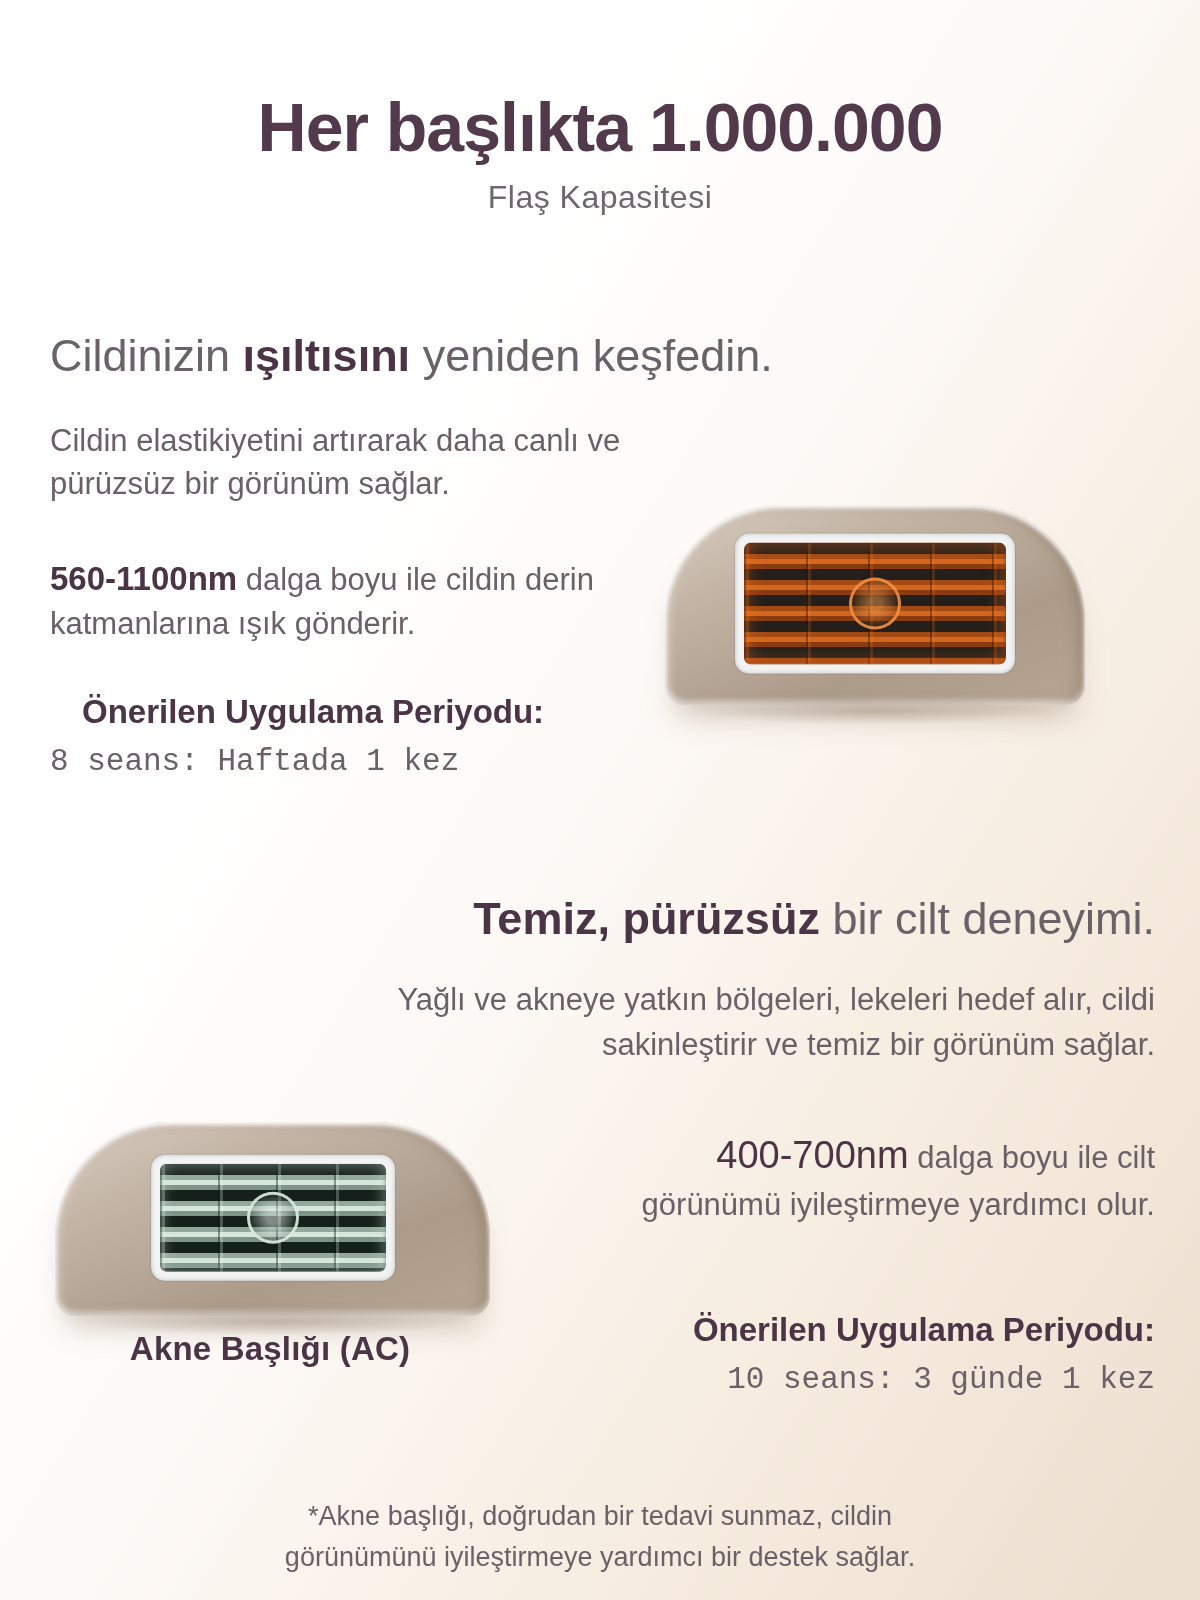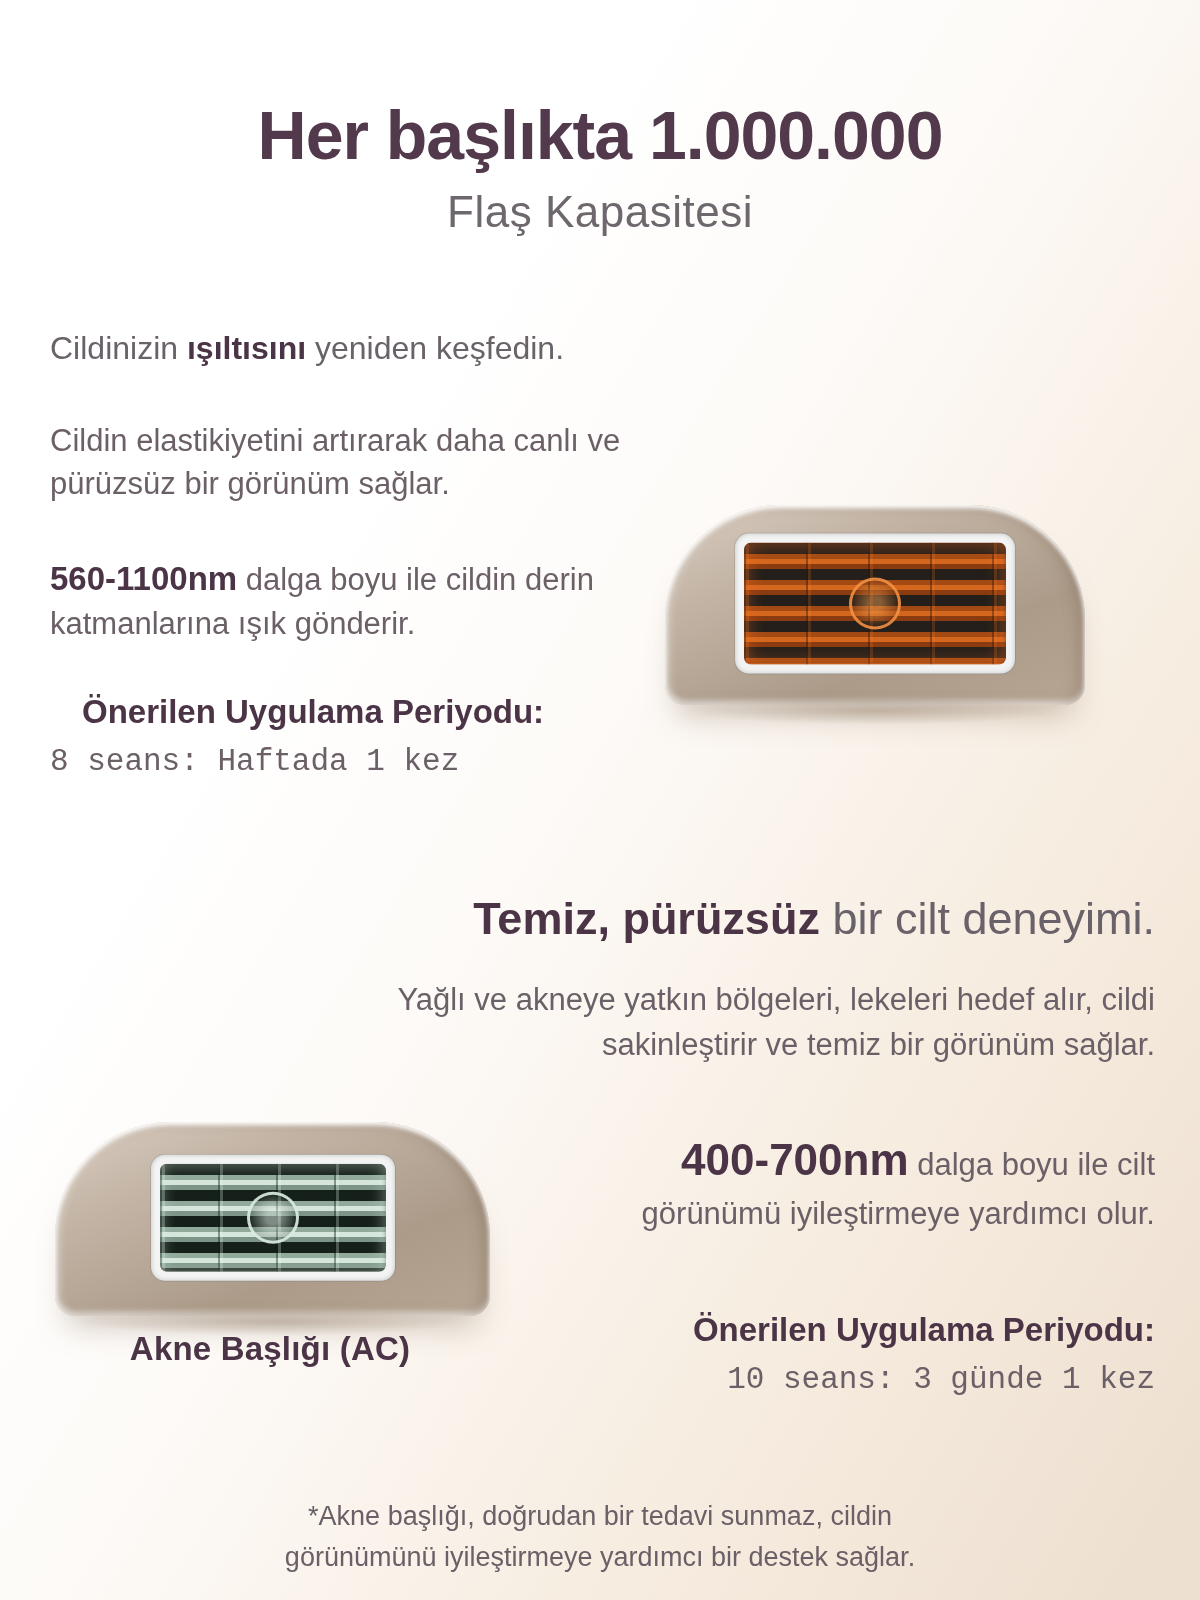"Her başlıkta 1.000.000" .main-title { margin: 8px -> 0 }
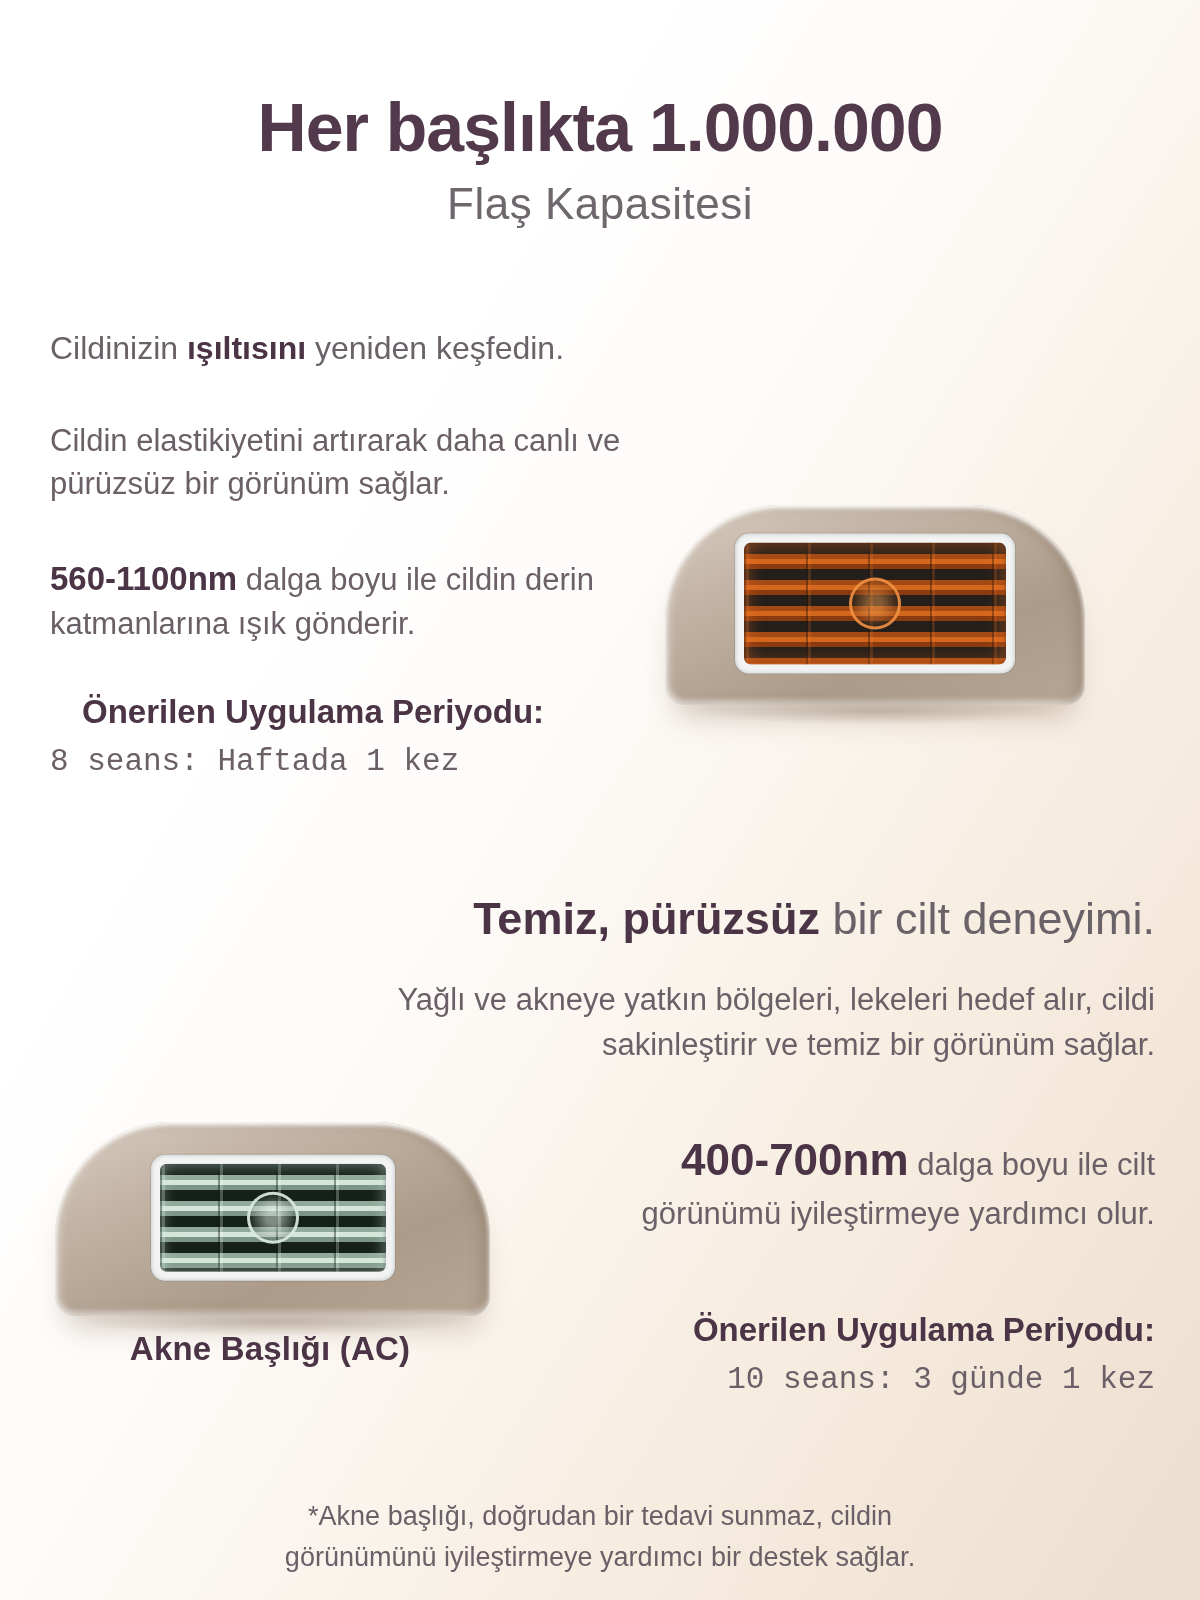"Flaş Kapasitesi" .subtitle { font-size: 44px -> 32px }
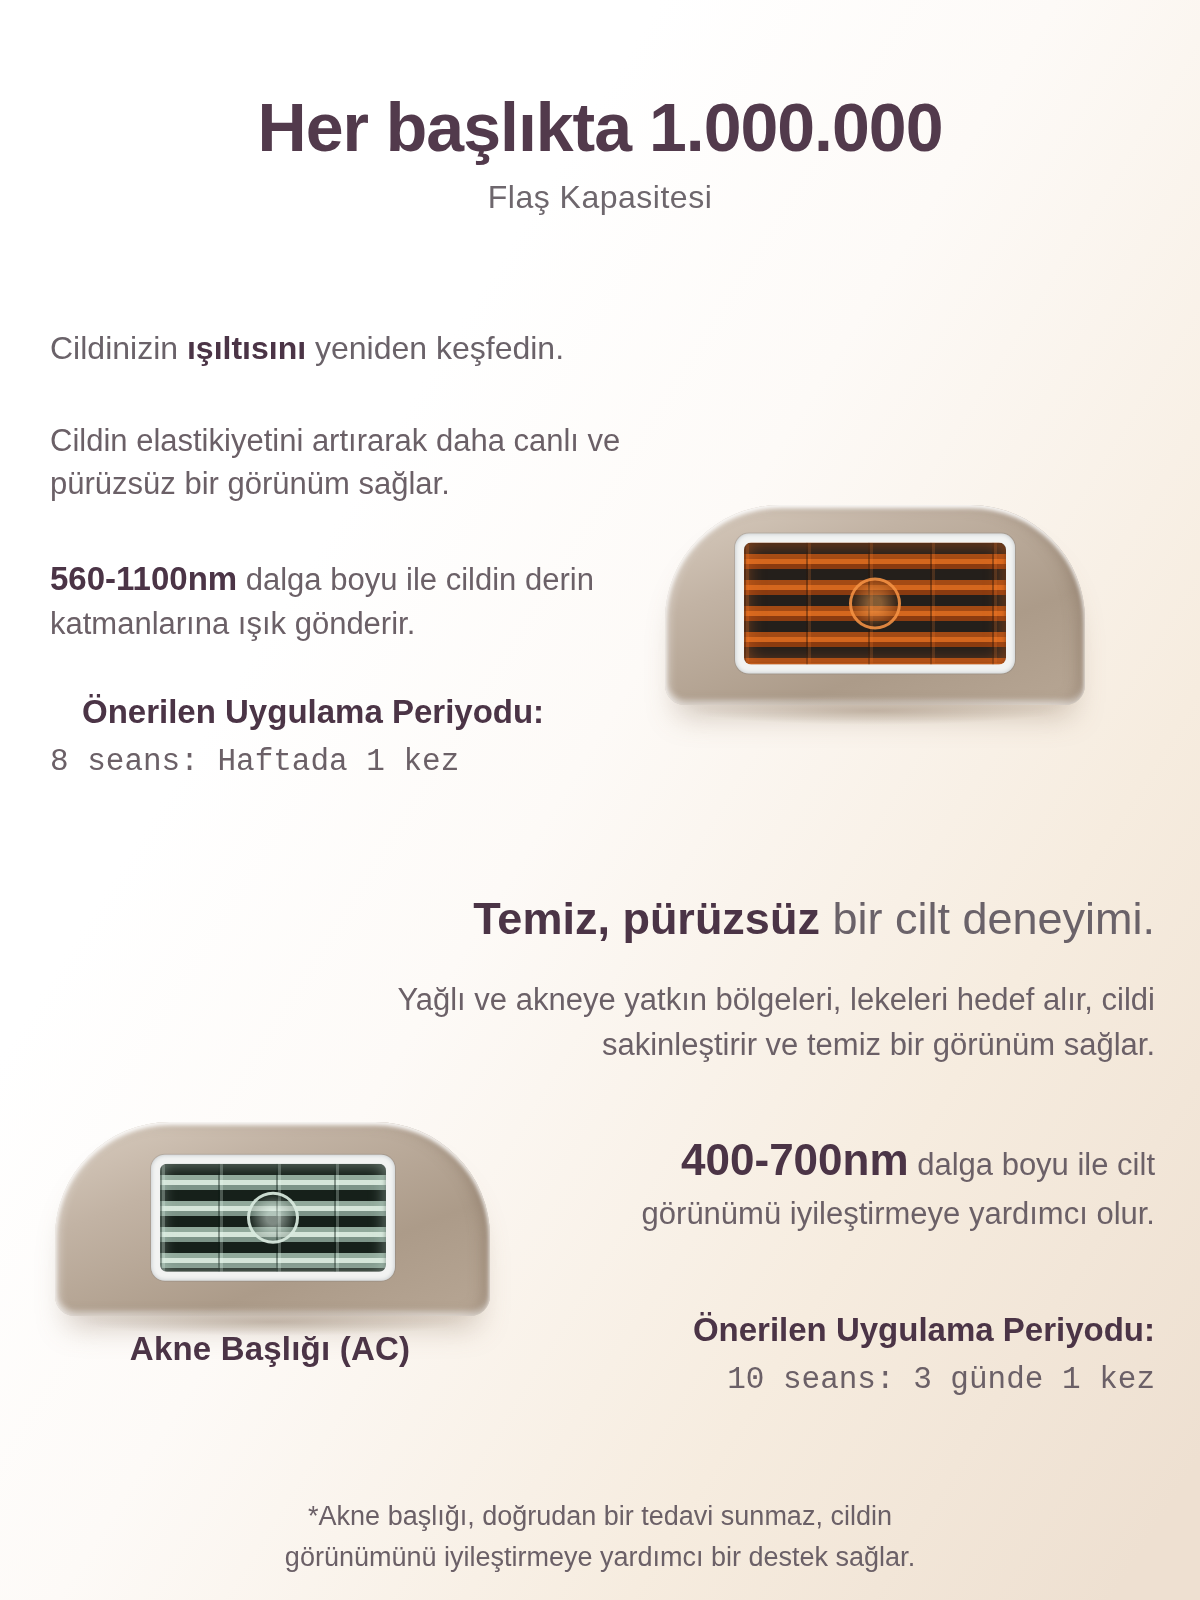"Cildinizin ışıltısını yeniden keşfedin." .sec-sr-heading { font-size: 32px -> 45px }
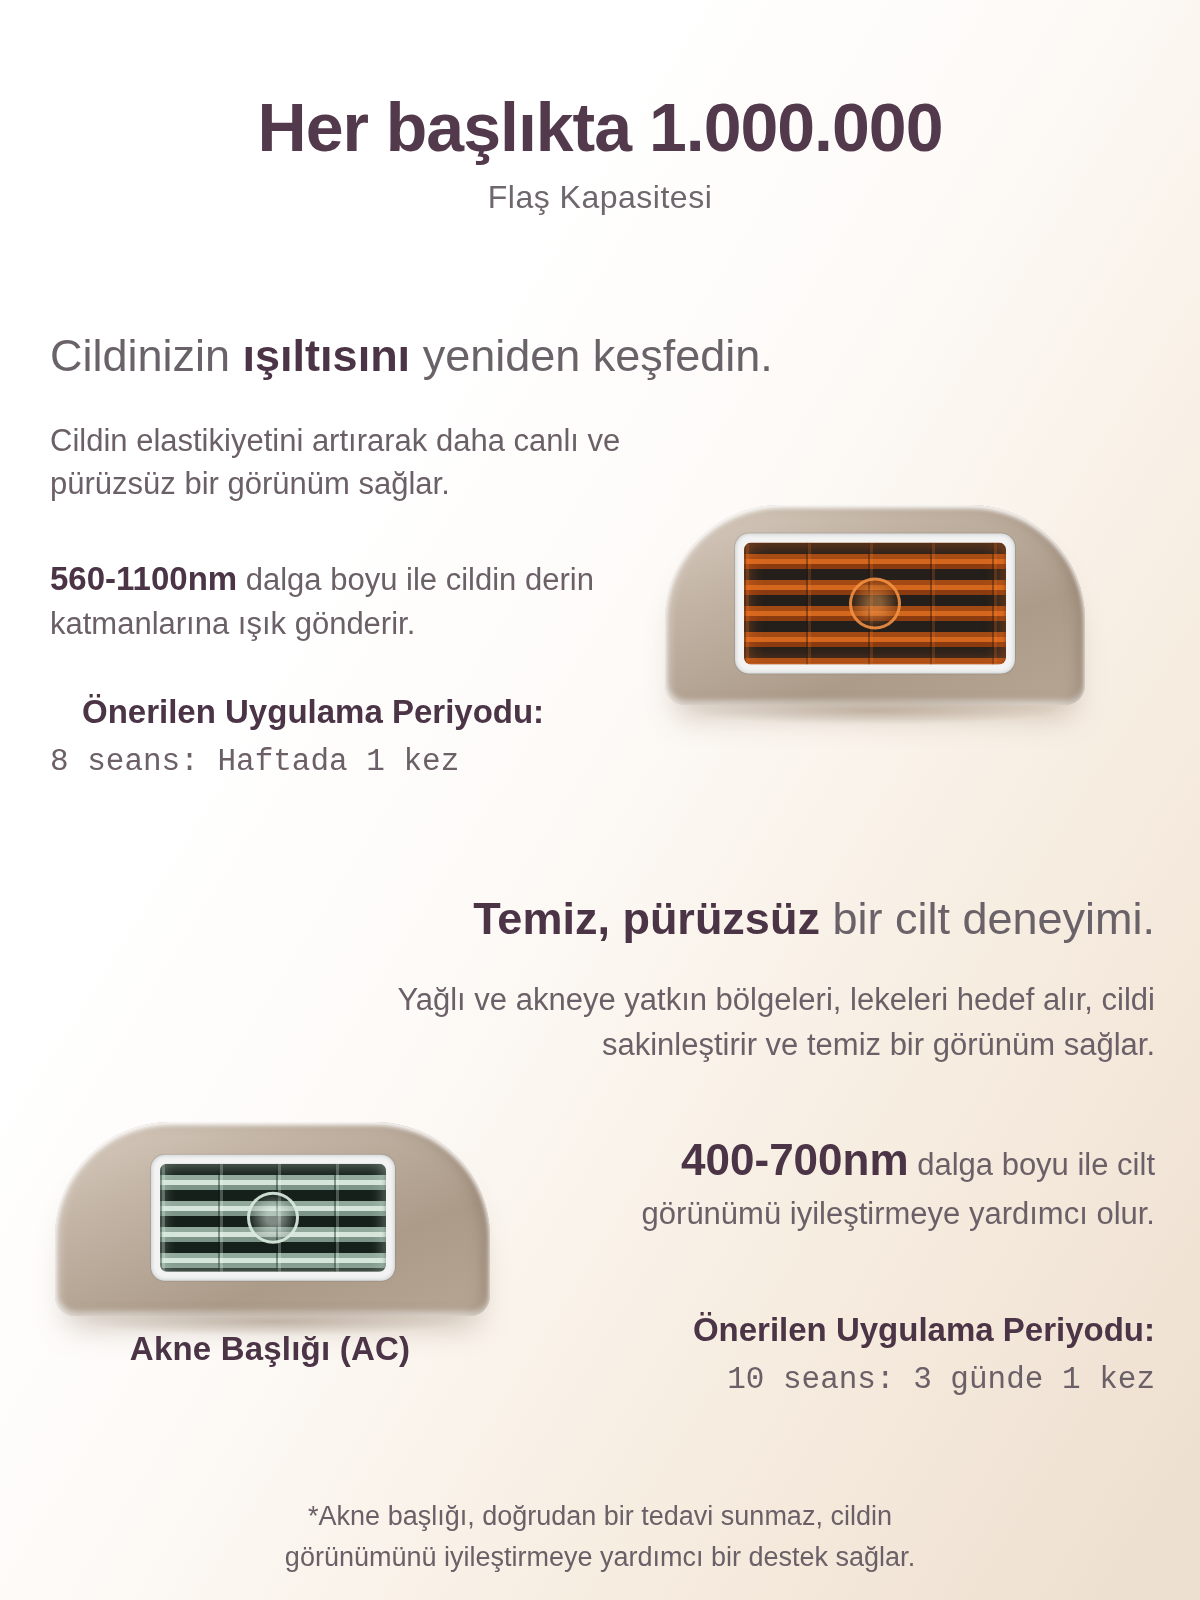"400-700nm" .sec-ac-wave b { font-size: 44px -> 38px; font-weight: 700 -> 400 }
